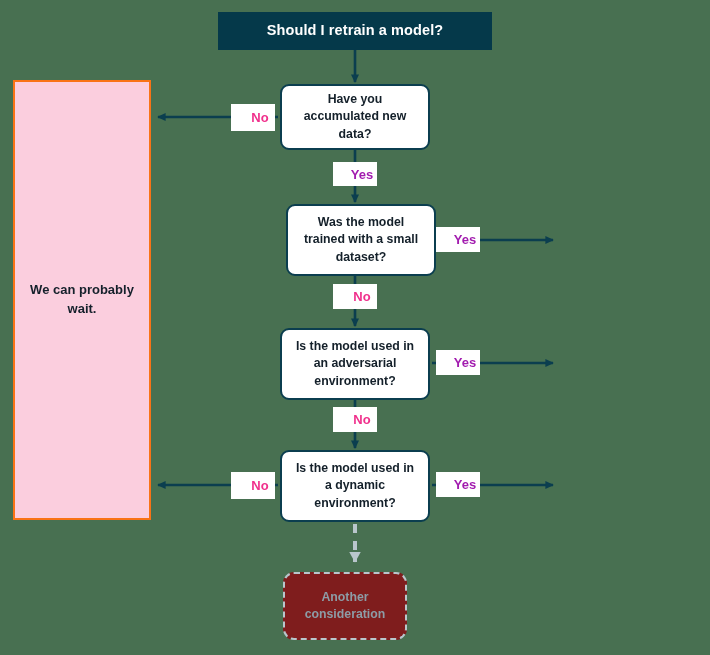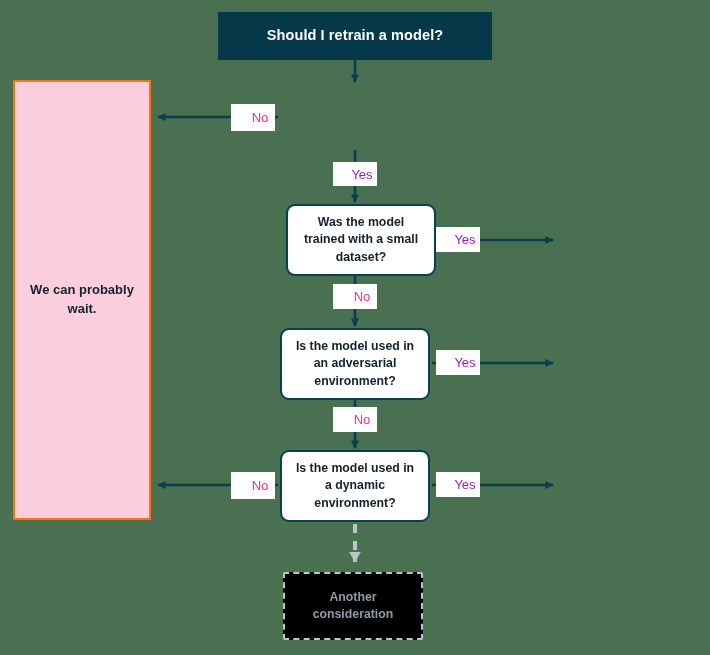"Should I retrain a model?" .title-banner { height: 48px -> 38px }
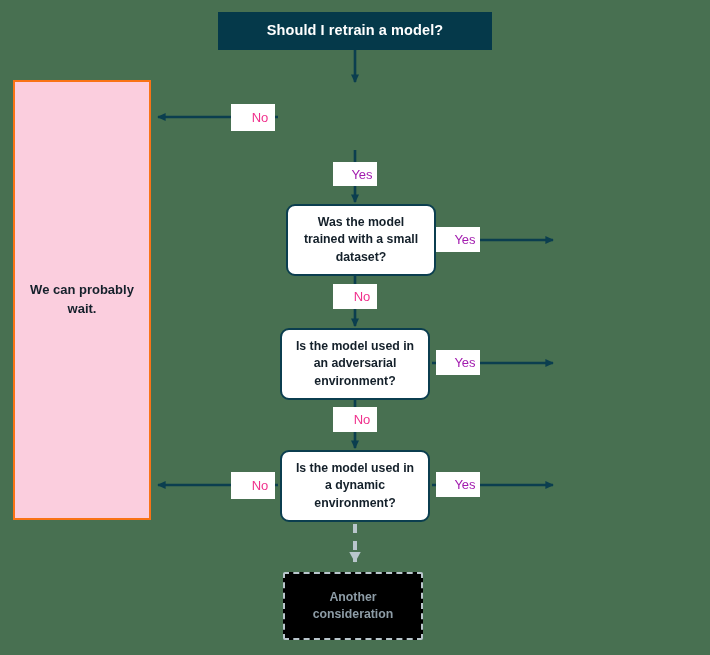"Have you" div.decision-box { html: none -> <div> <span>Have you accumulated new data?</span> </div> }
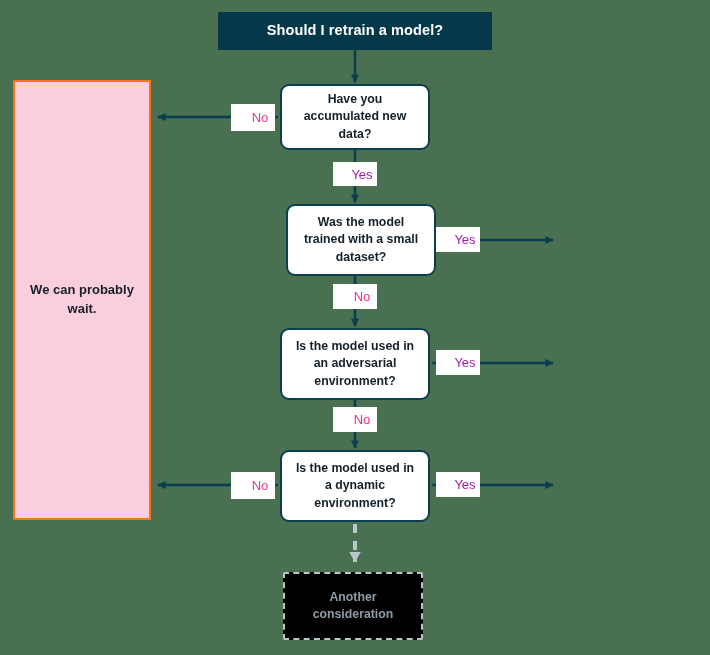"No" .edge-label { font-weight: normal -> bold }
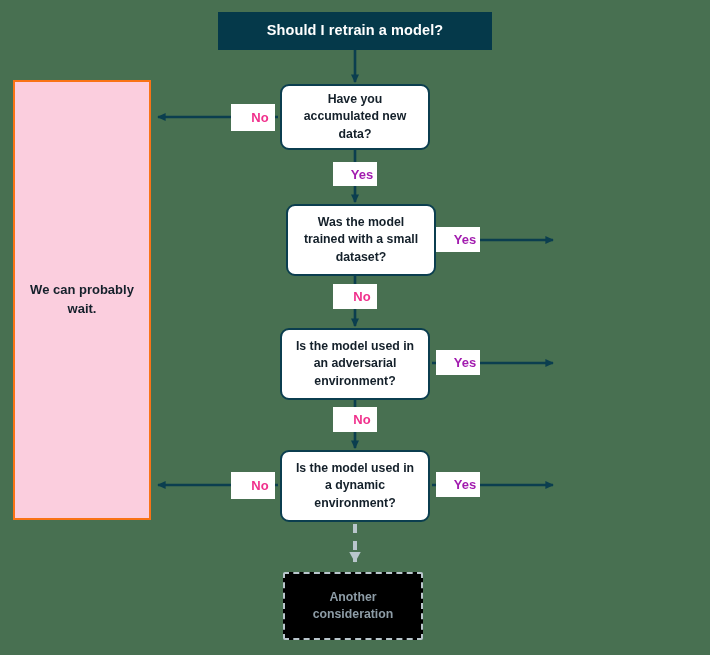"Another" #box-another { background: #000000 -> #7f1d1d; border-radius: 2px -> 11px; width: 140px -> 124px }
